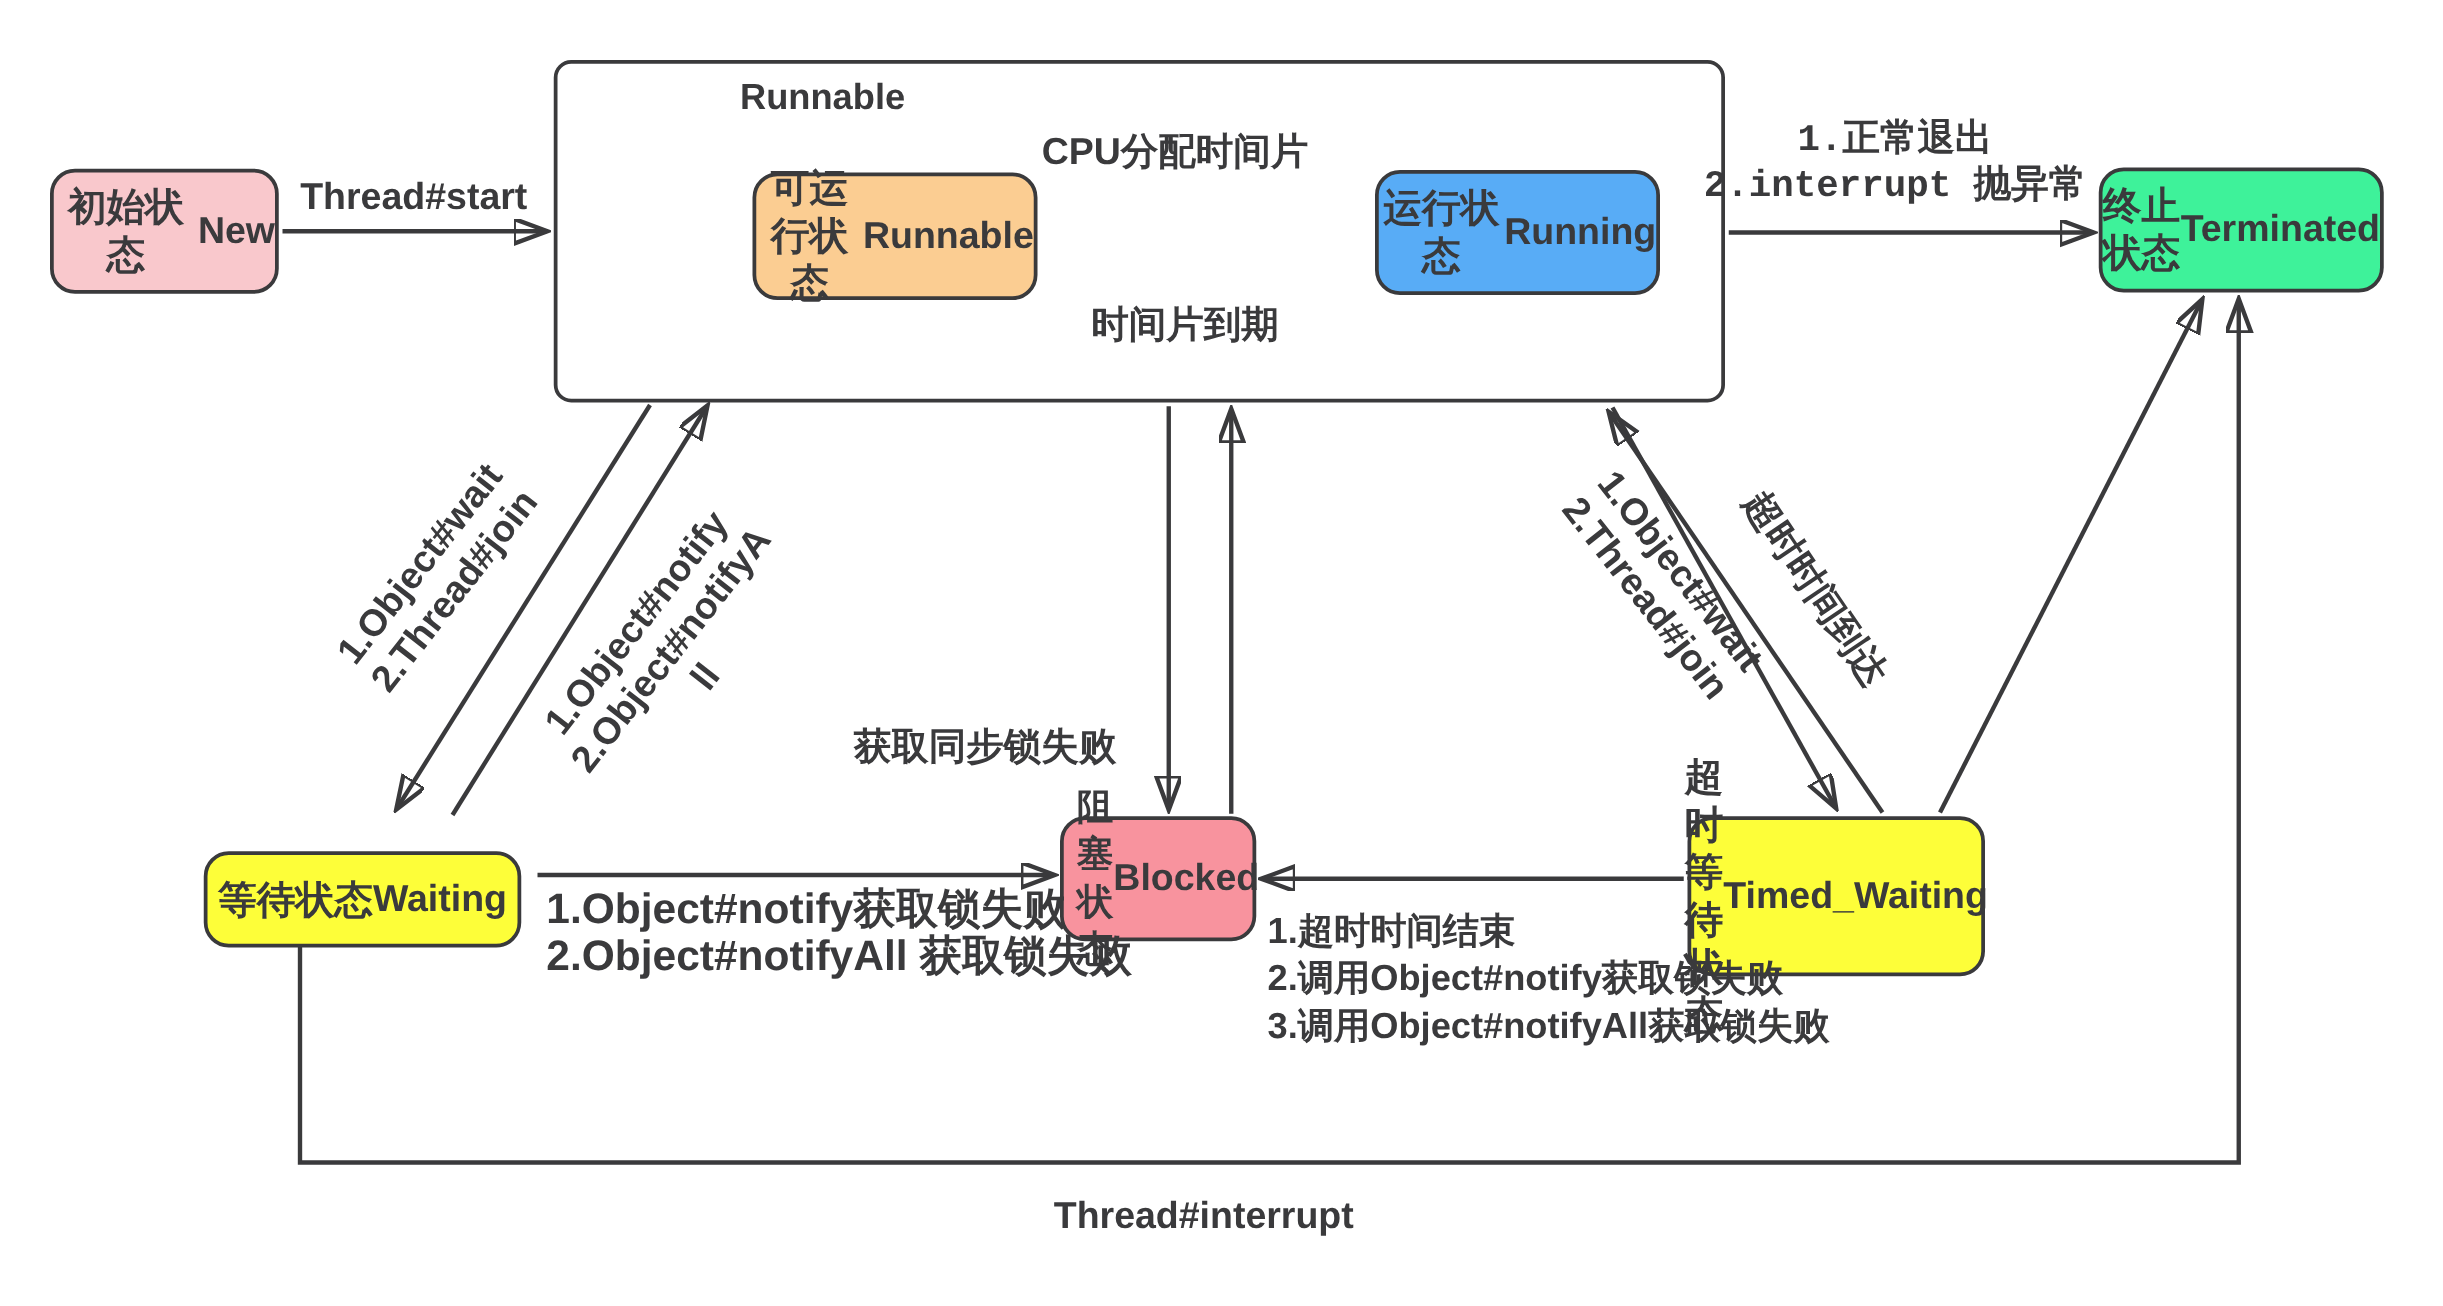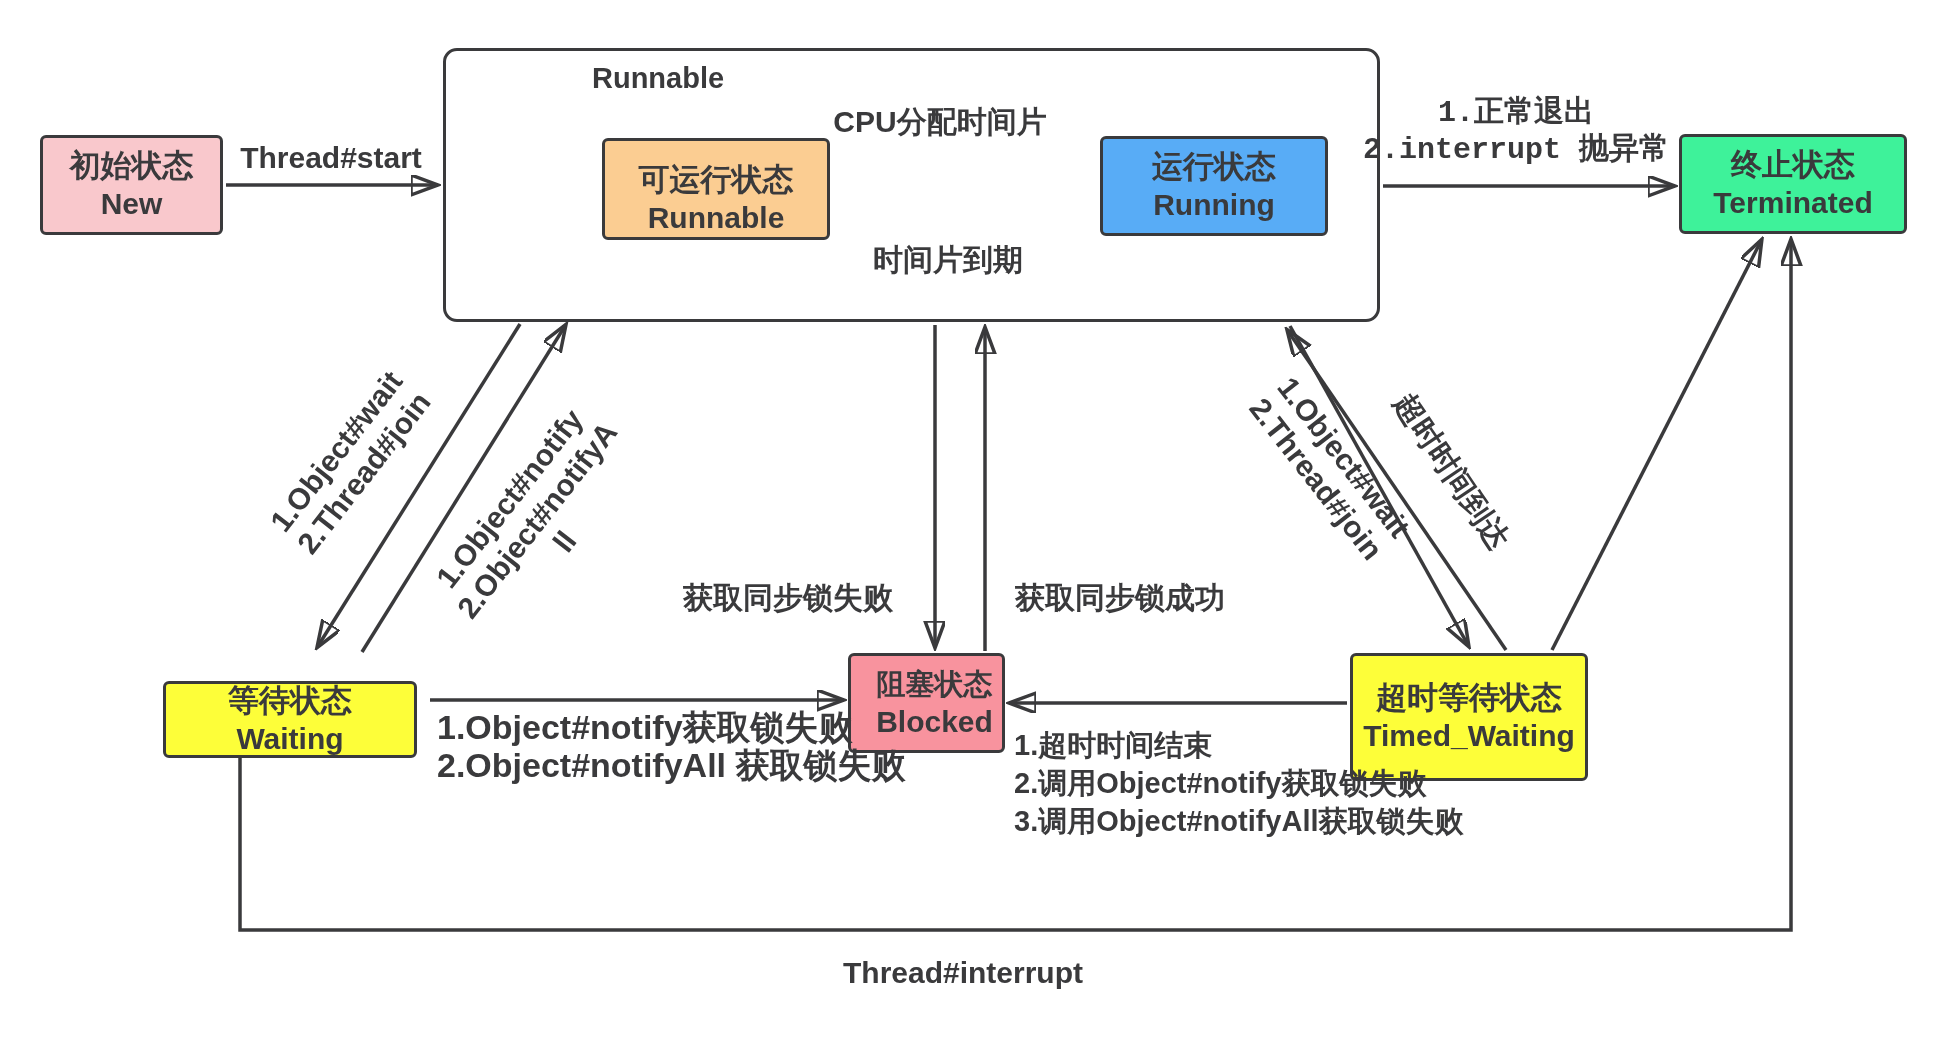"初始状态" .node { border-radius: 6px -> 20px; flex-direction: column -> row }
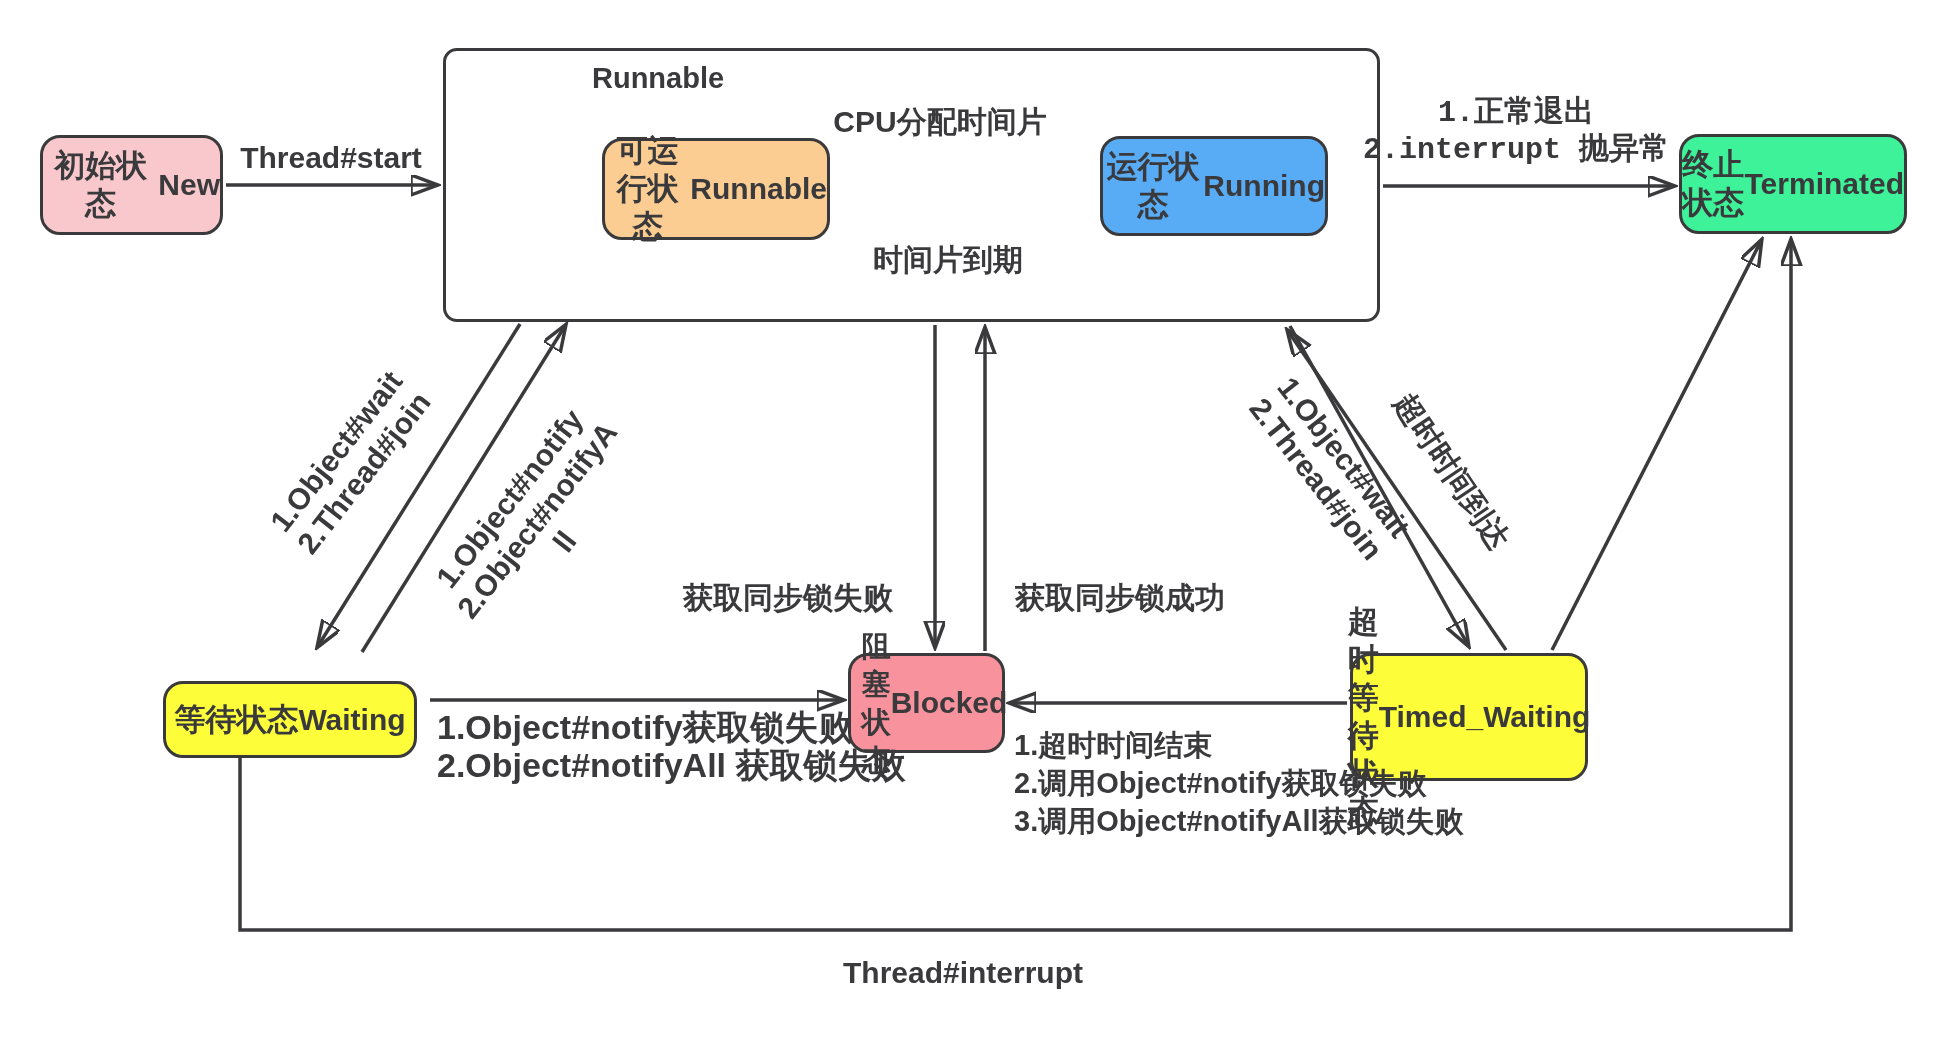"获取同步锁成功" div.lbl { html: <div>获取同步锁成功</div> -> none }
